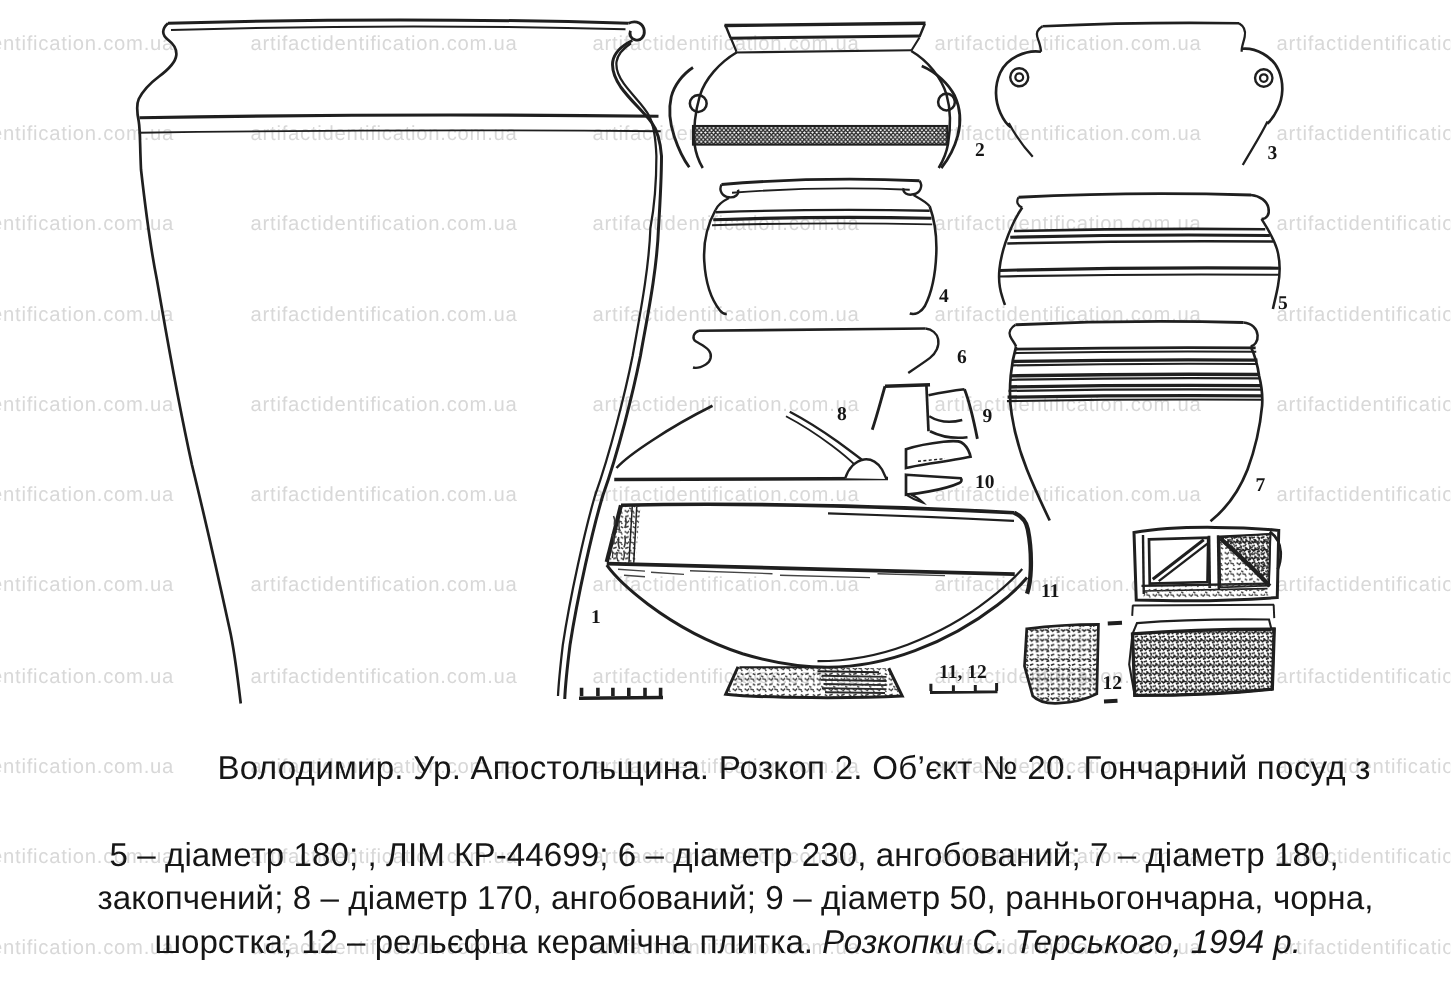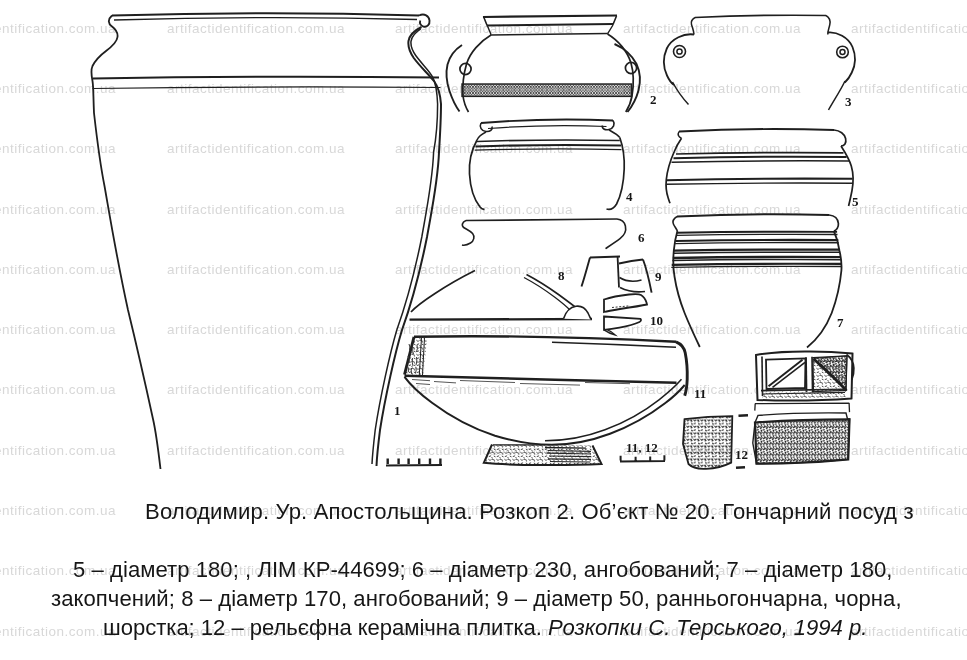"закопчений; 8 – діаметр 170," div.cap { left: 51px -> 65px }
